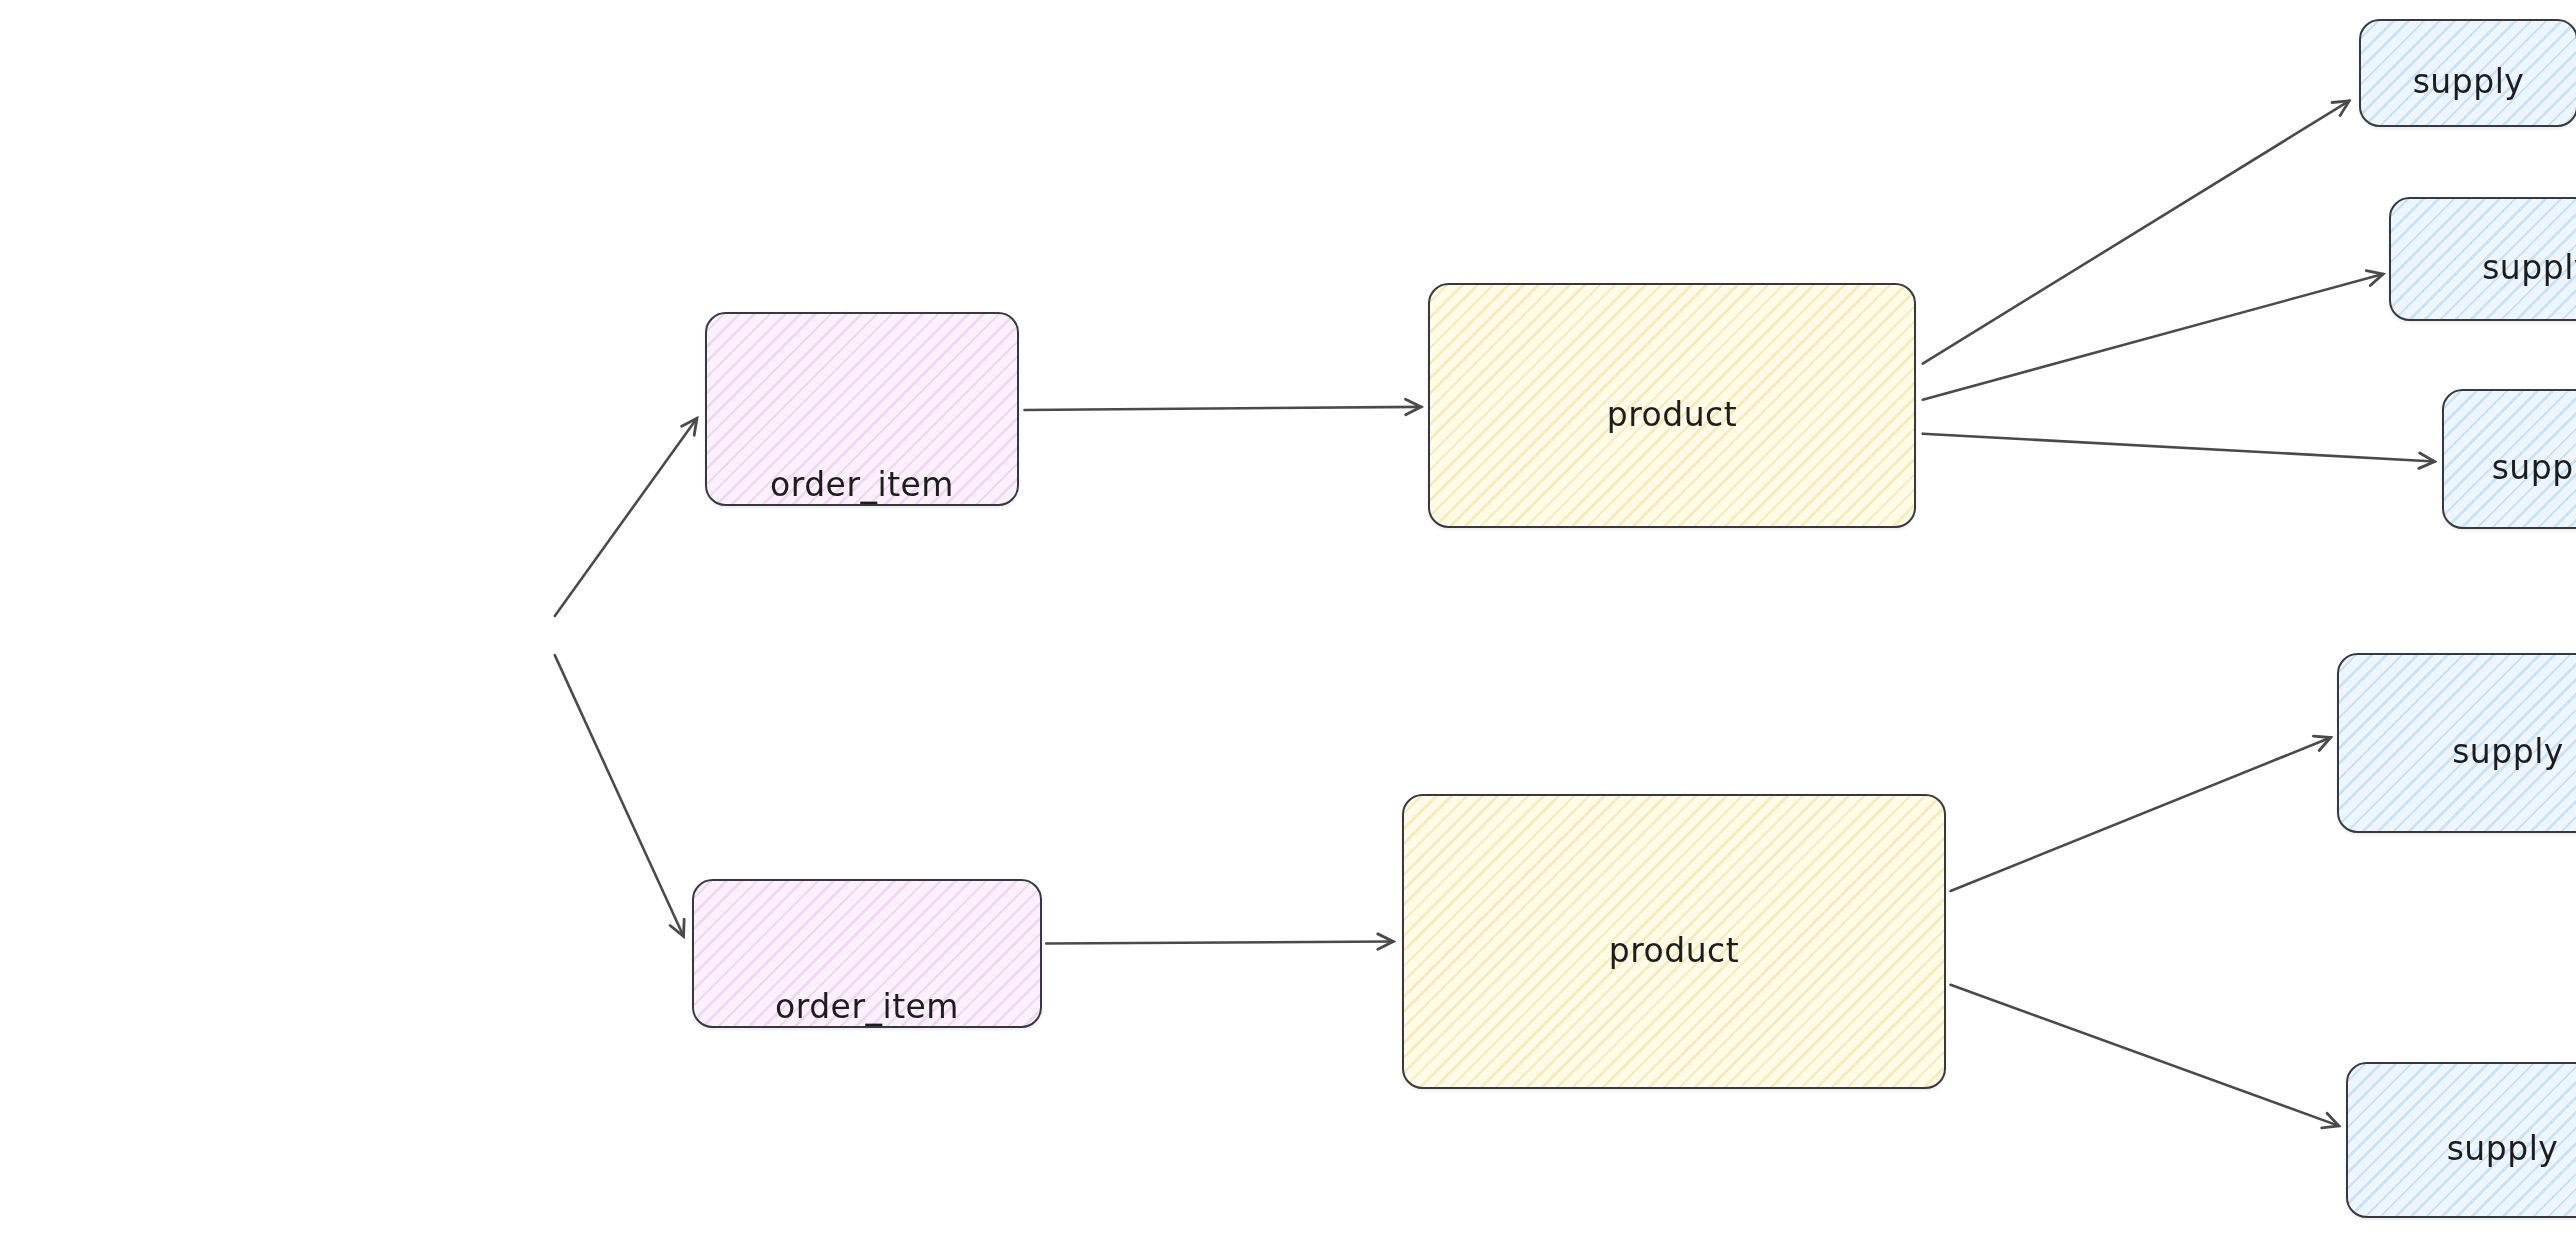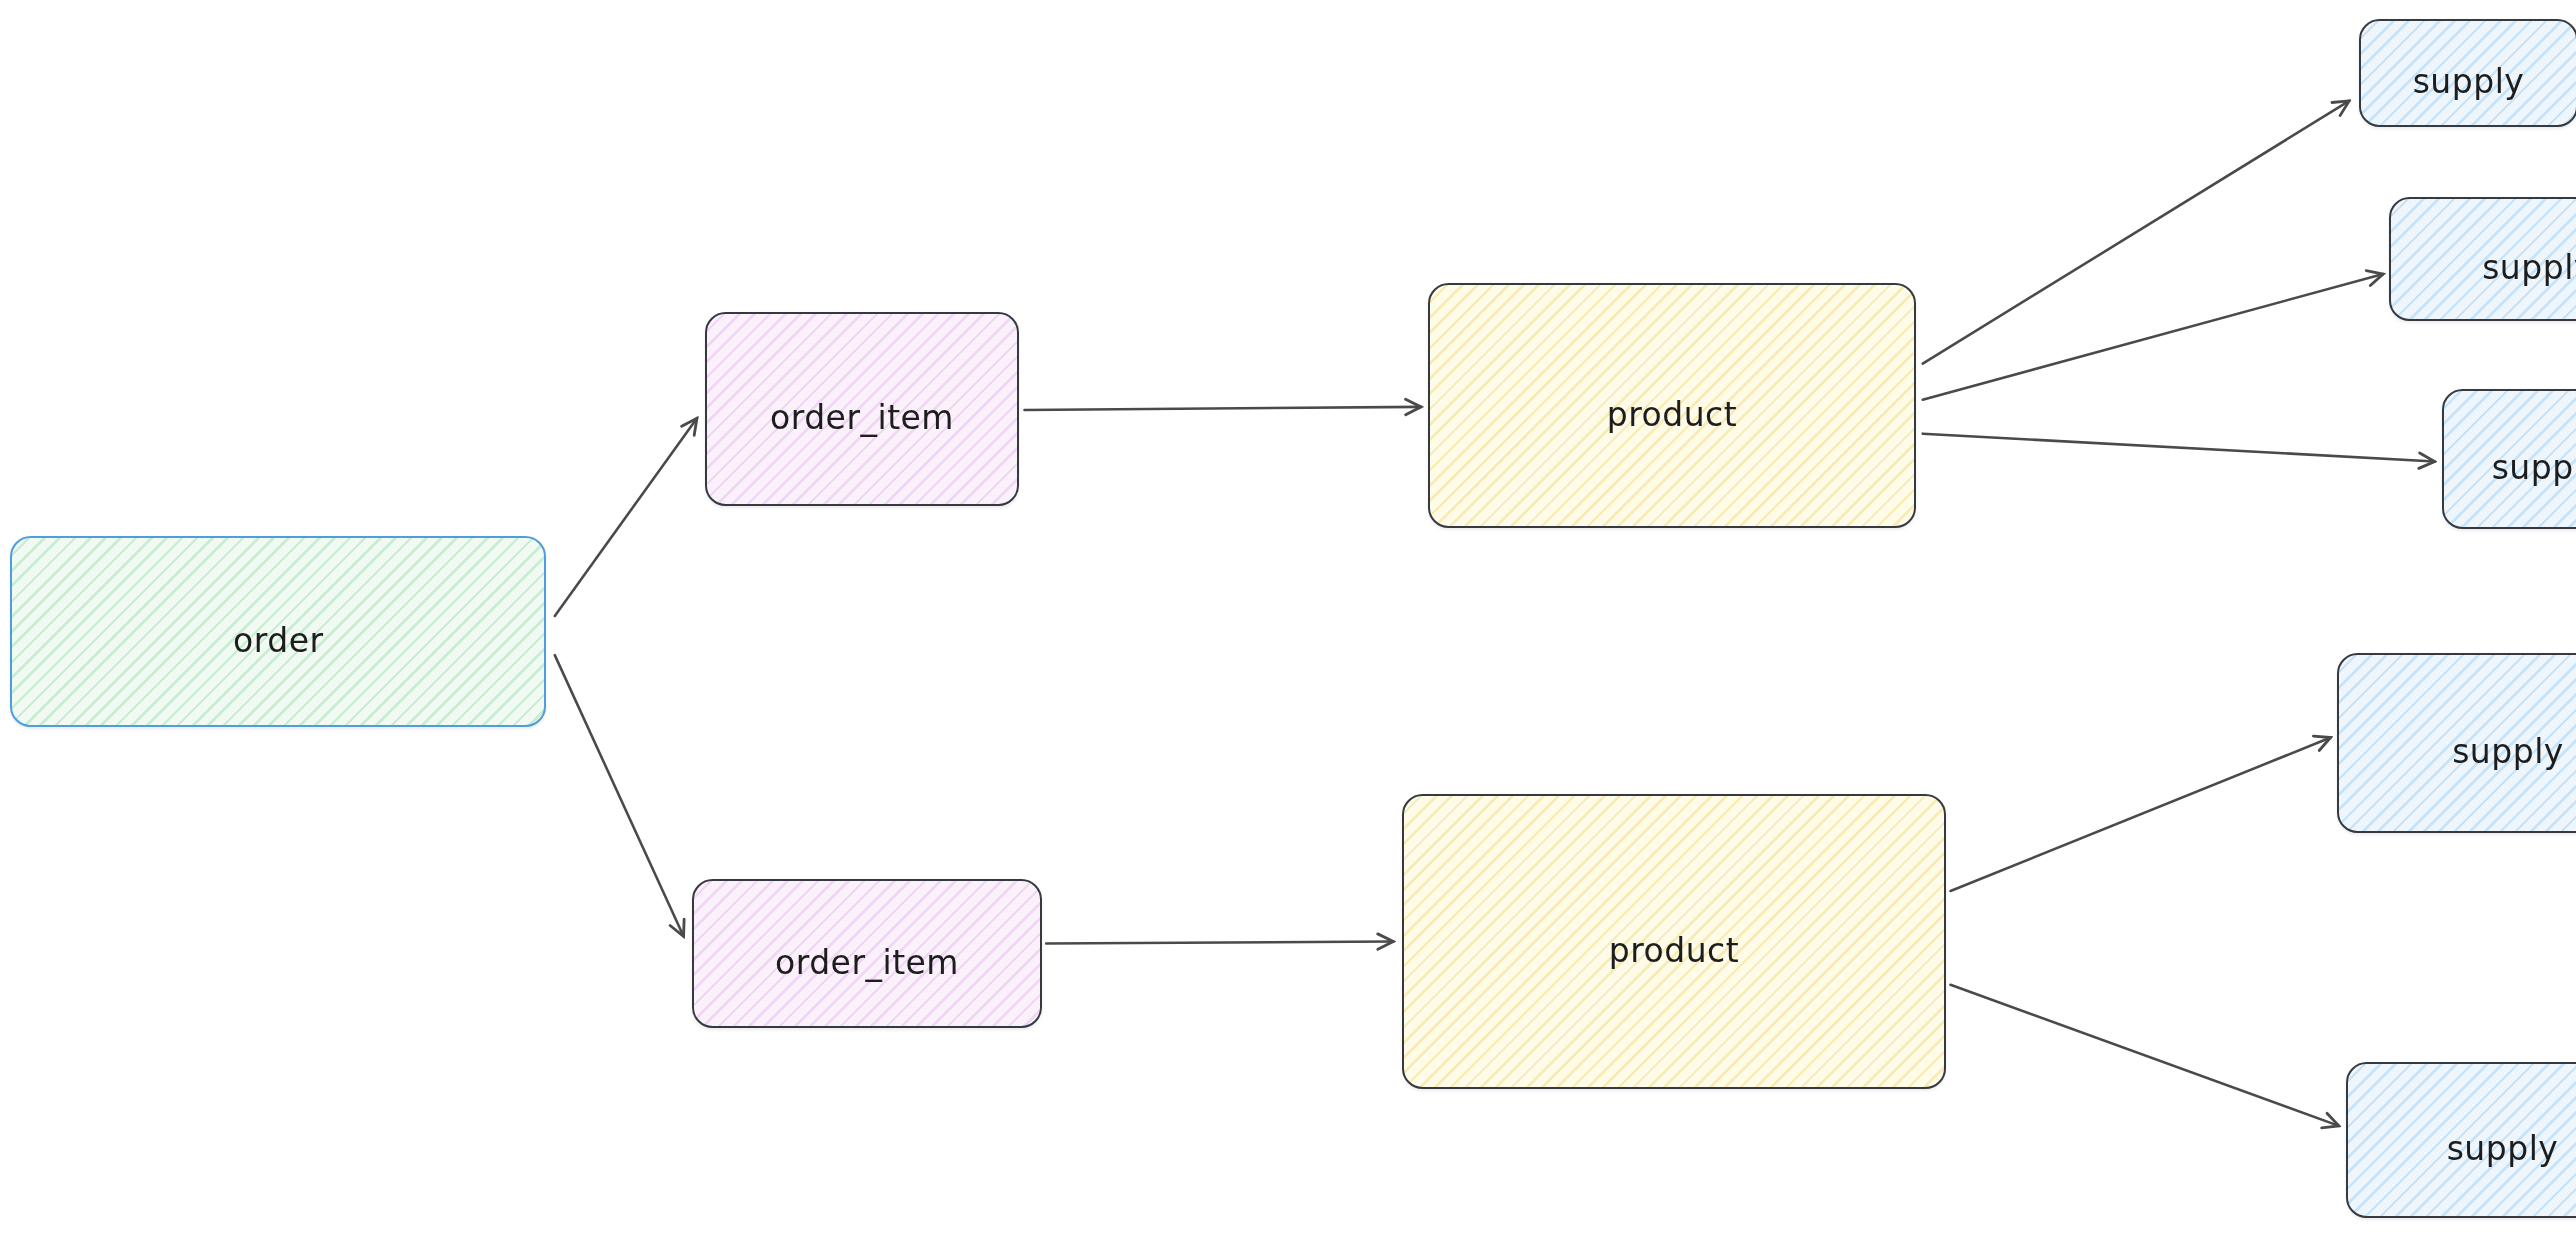"order_item" .node--order-item { align-items: none -> flex-end }
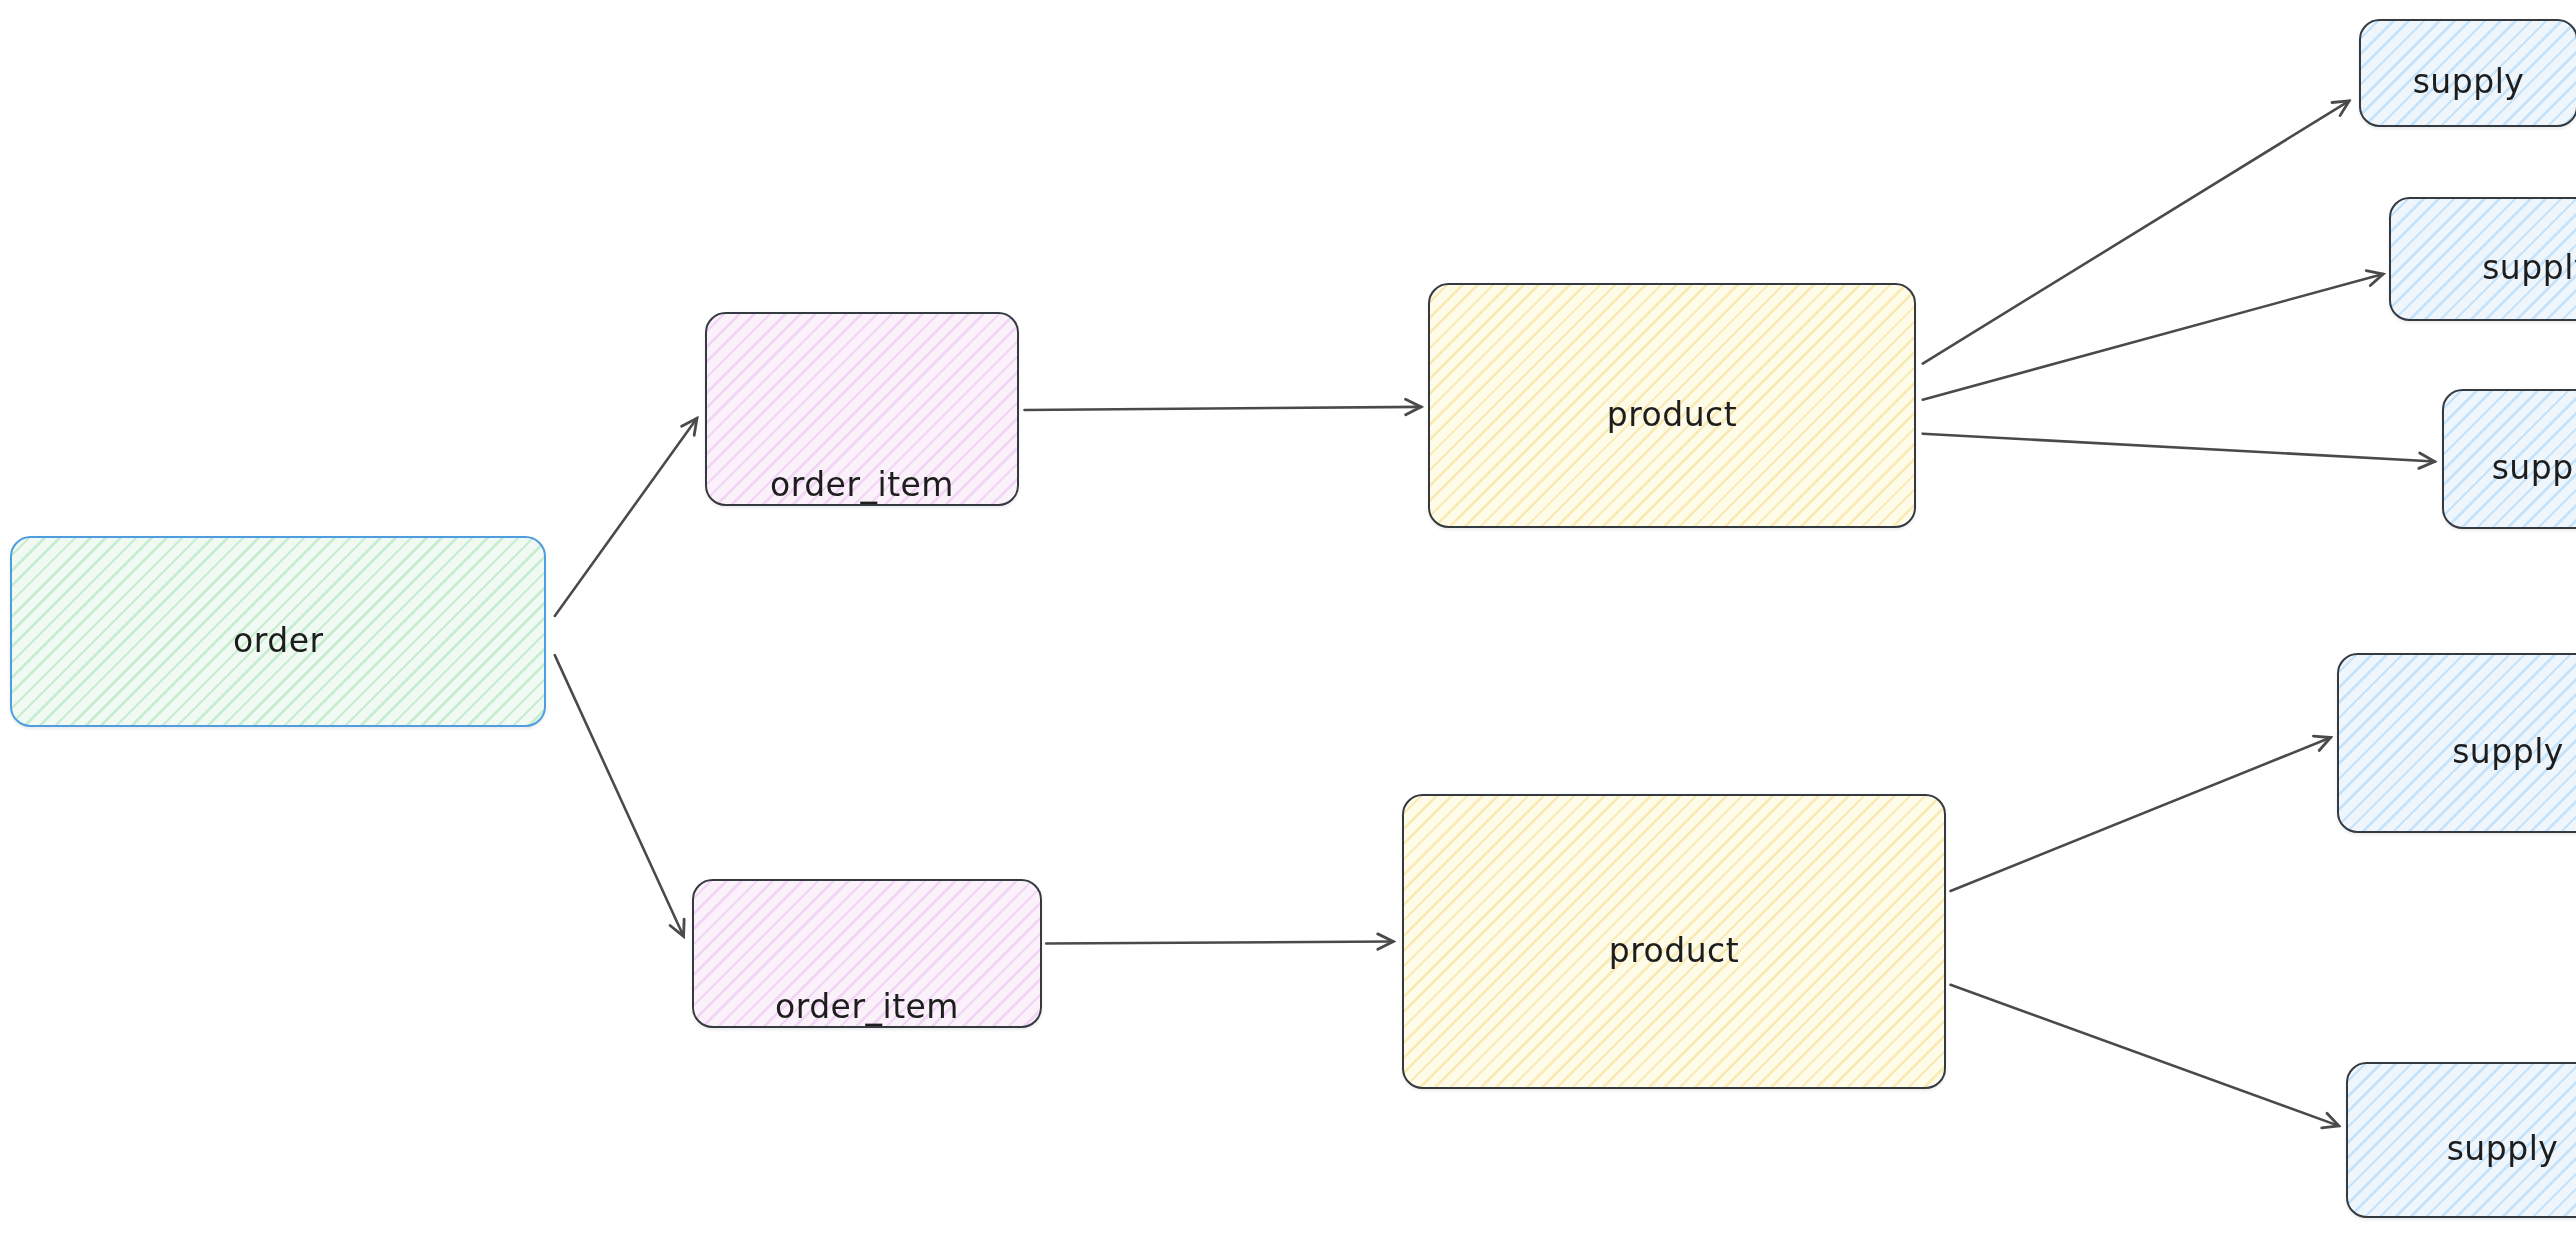"order" div.node { html: <div> <span>order</span> </div> -> none }
